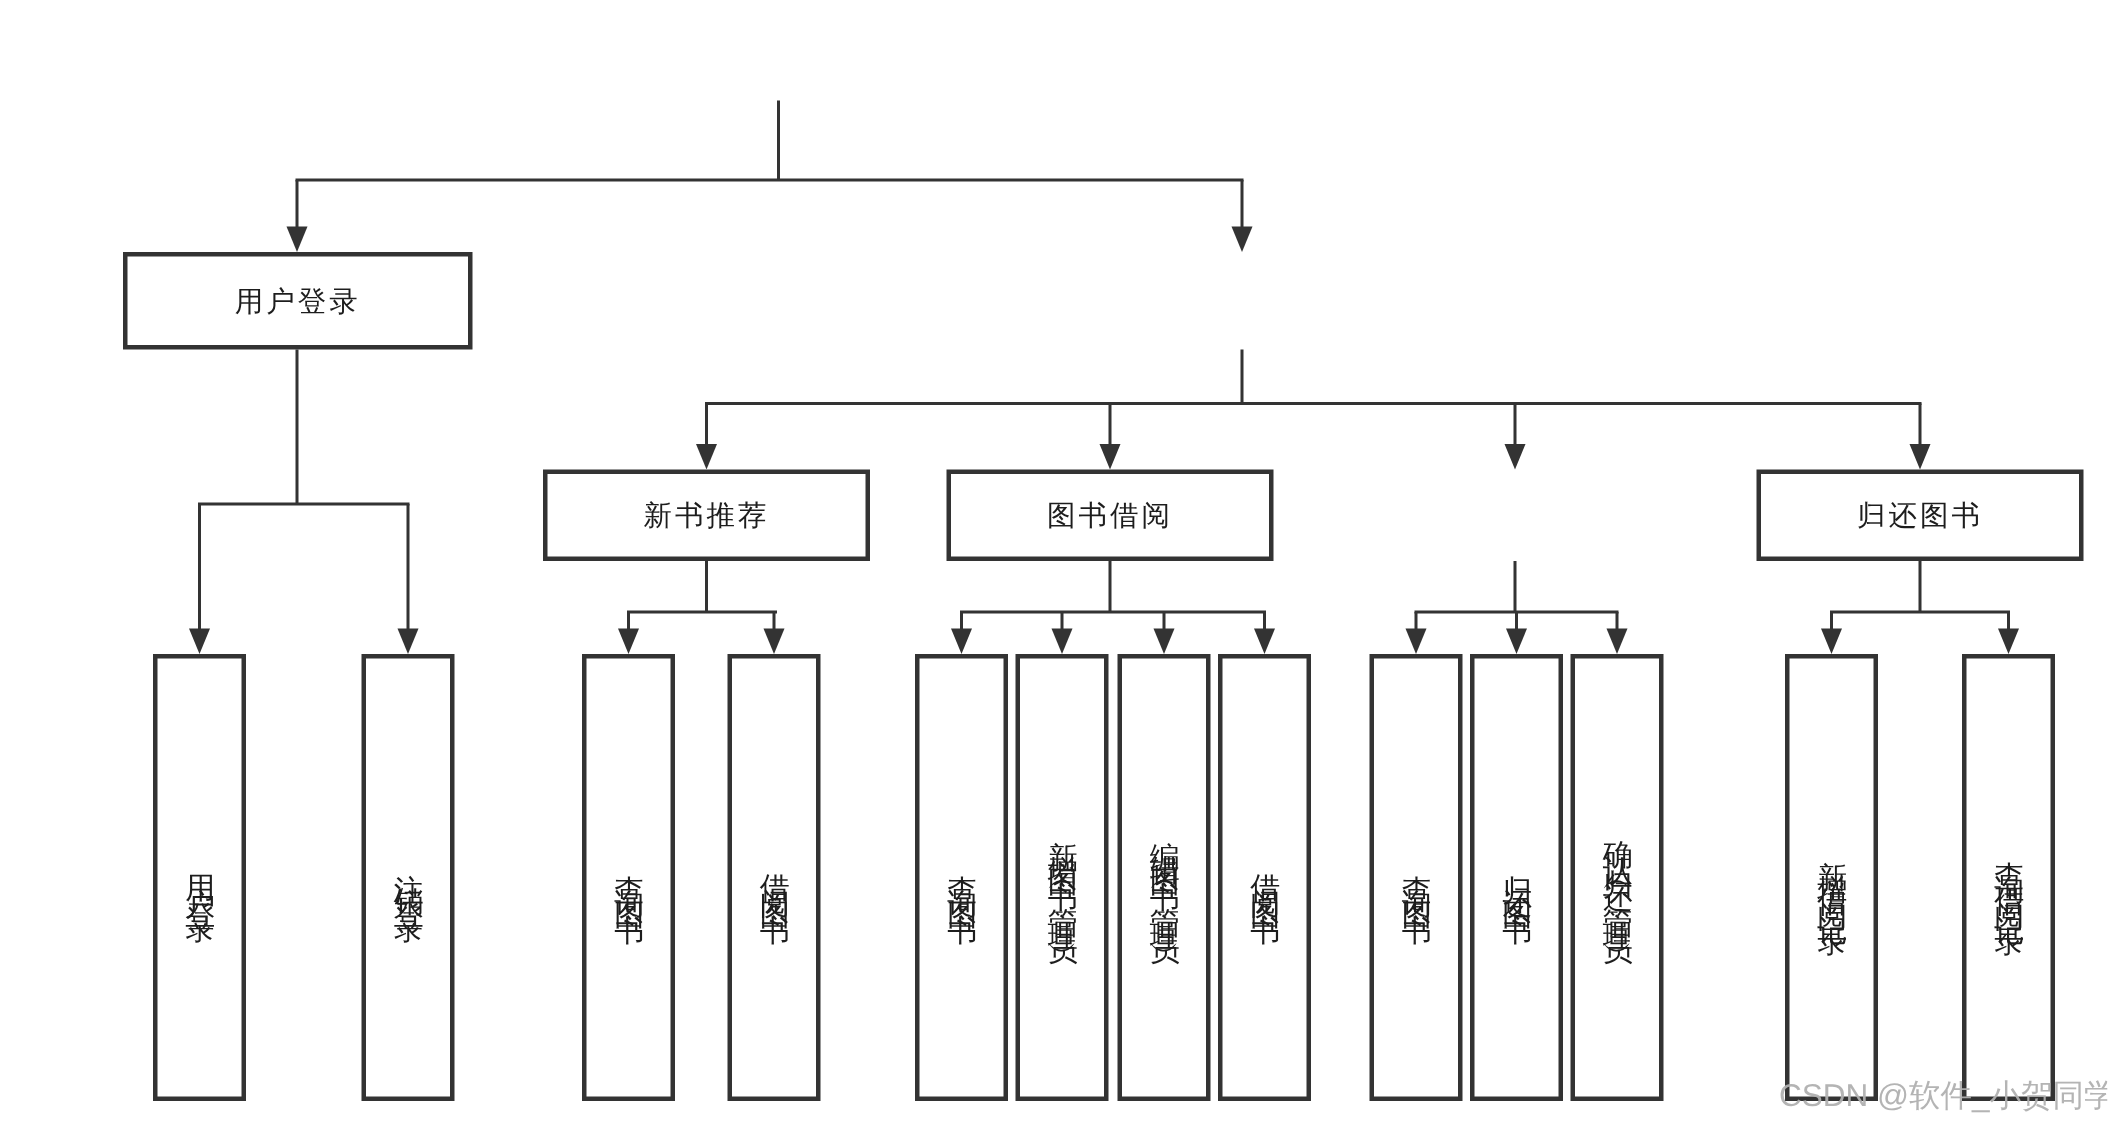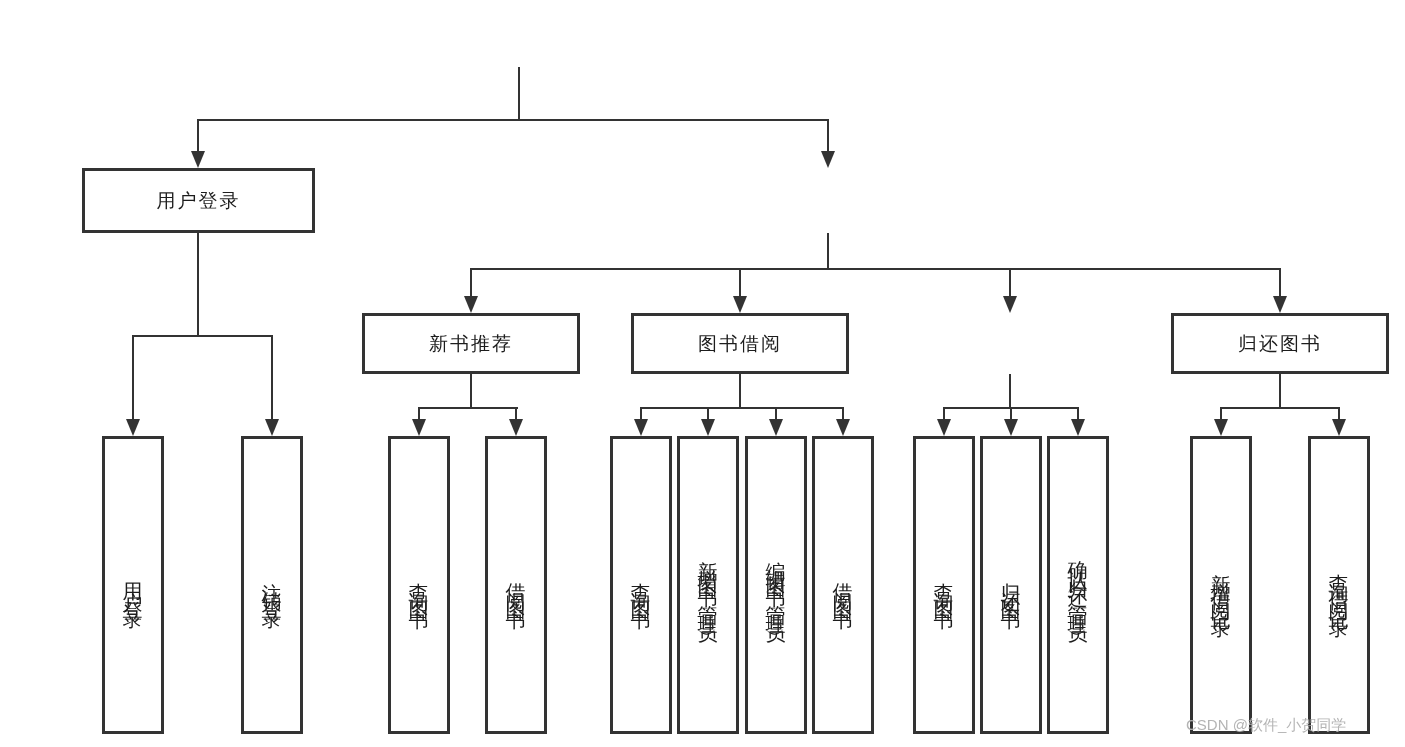"CSDN @软件_小贺同学" .watermark { font-size: 15px -> 21px }
